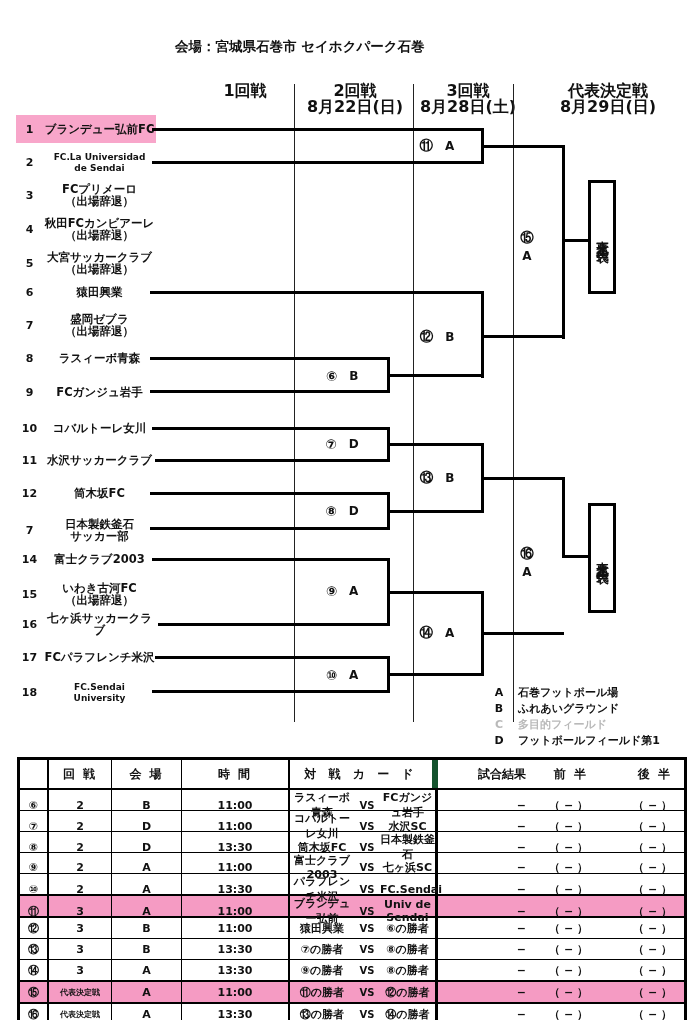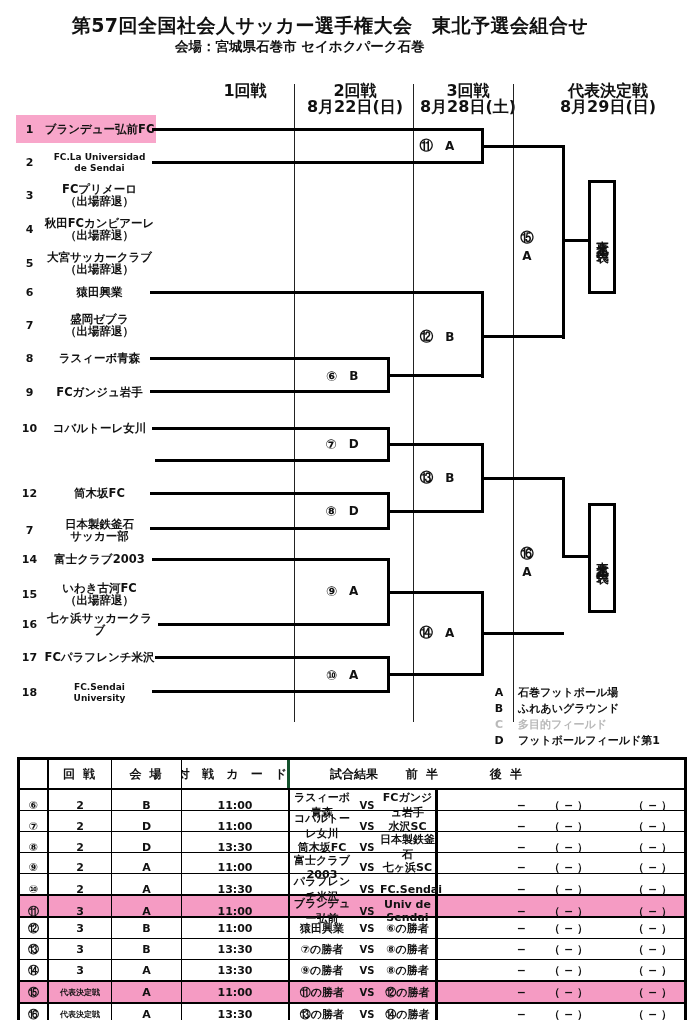"第57回全国社会人サッカー選手権大会 東北予選会組合せ" div.title { html: <div>第57回全国社会人サッカー選手権大会 東北予選会組合せ</div> -> none }
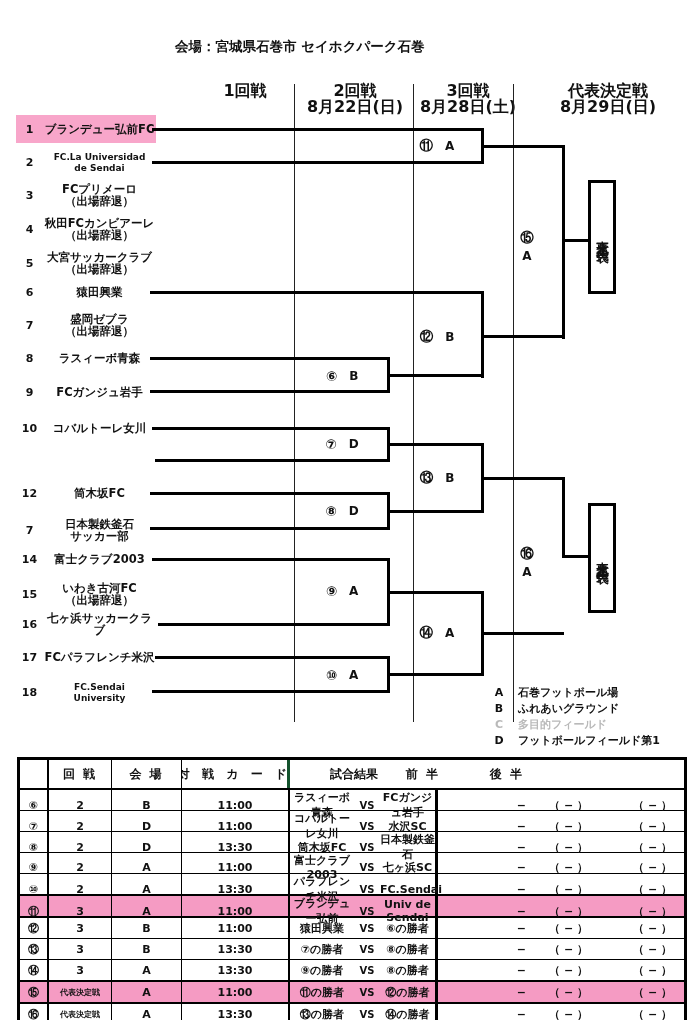"11" div.team { html: none -> <div> <span>11</span> <span><span>水沢サッカークラブ</span></span> </div> }
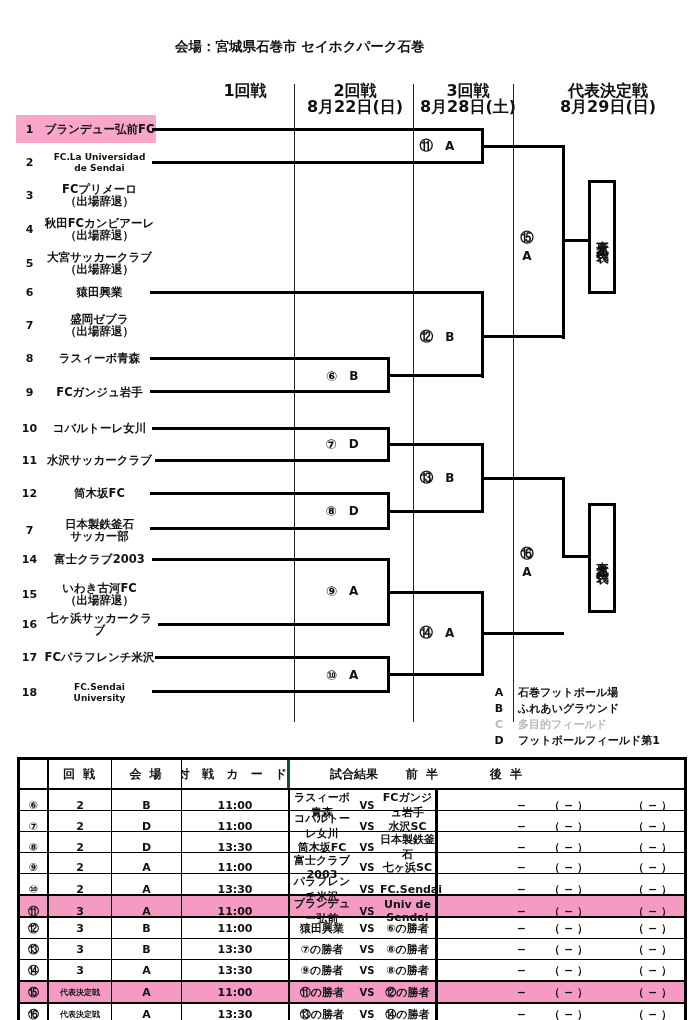"時 間" span.cell { html: none -> <span>時 間</span> }
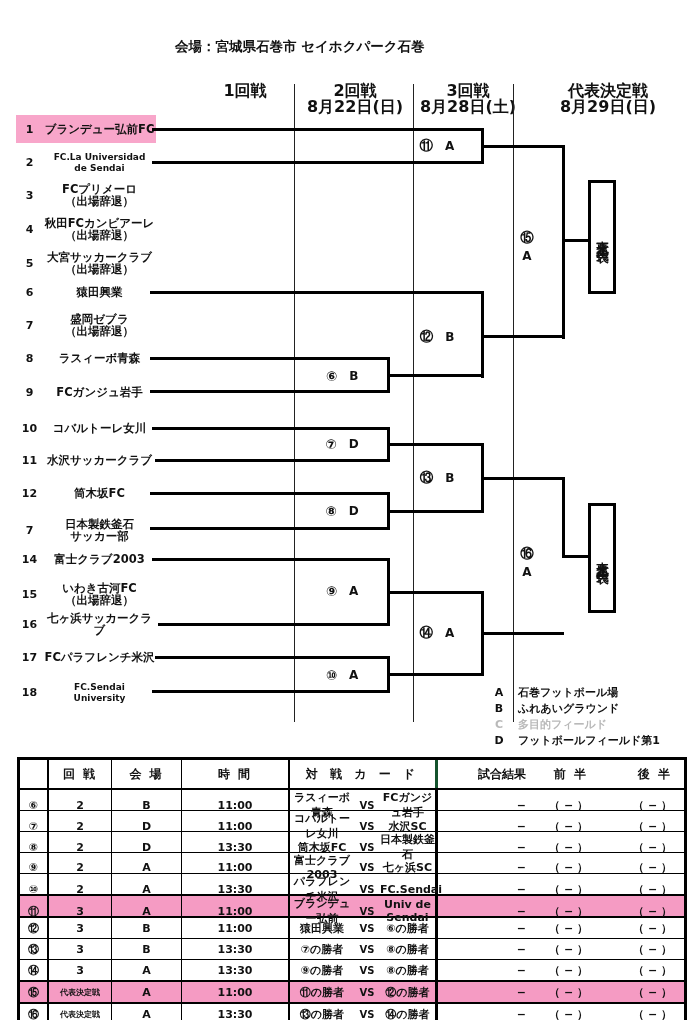"対 戦 カ ー ド" .cell.b3 { border-right: 3px solid #14532d -> 6px solid #14532d }
